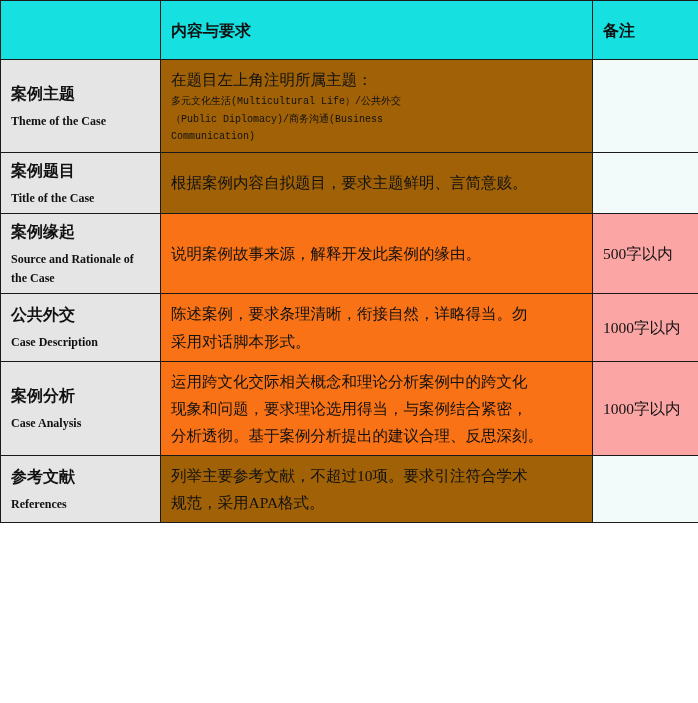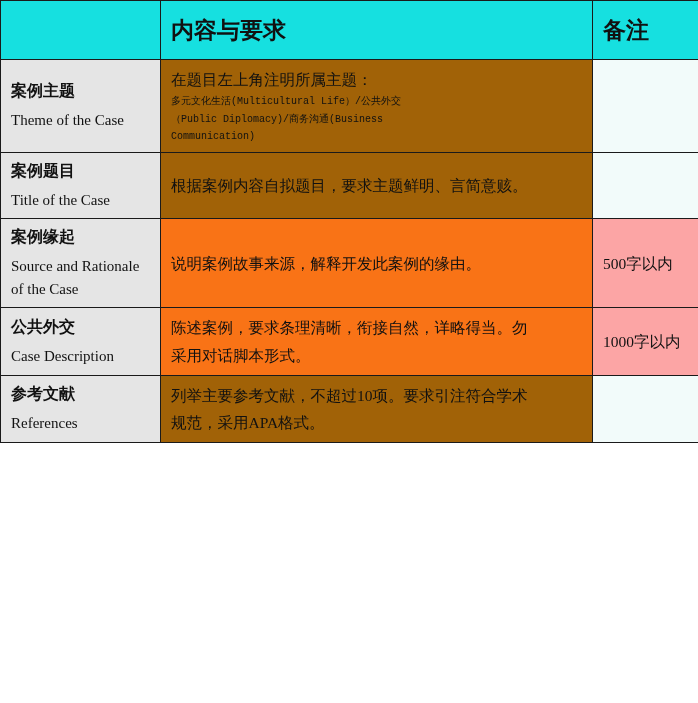"内容与要求" tr.header-row td { font-size: 23px -> 16px }
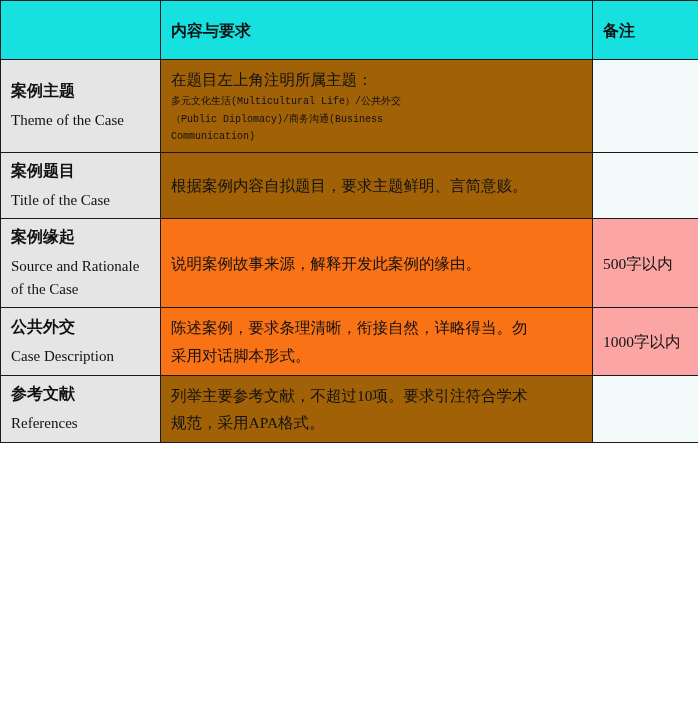"Theme of the Case" td.label-cell .en { font-size: 15px -> 12px; font-weight: none -> bold }
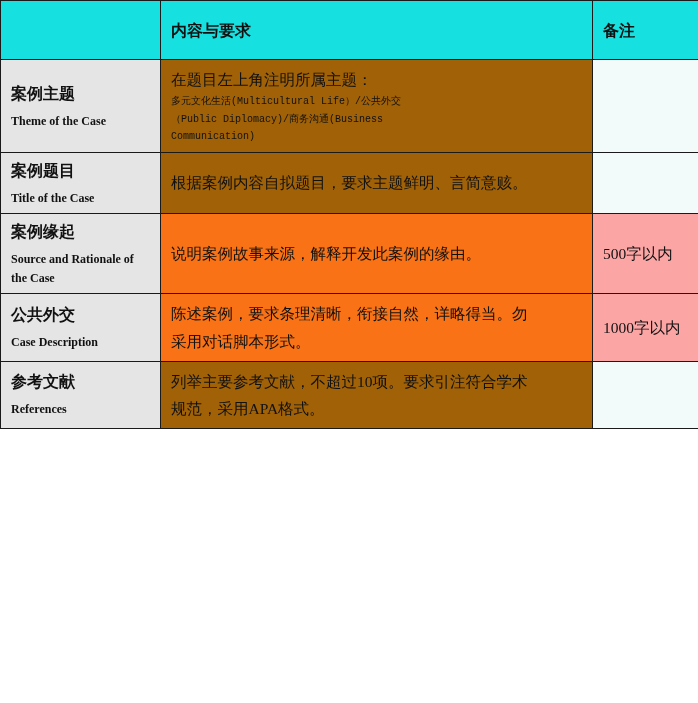"案例分析" tr { html: none -> <tr> <td> <span>案例分析</span> <span>Case Analysis</span> </td> <td> <span>运用跨文化交际相关概念和理论分析案例中的跨文化</span> <span>现象和问题，要求理论选用得当，与案例结合紧密，</span> <span>分析透彻。基于案例分析提出的建议合理、反思深刻。</span> </td> <td>1000字以内</td> </tr> }
